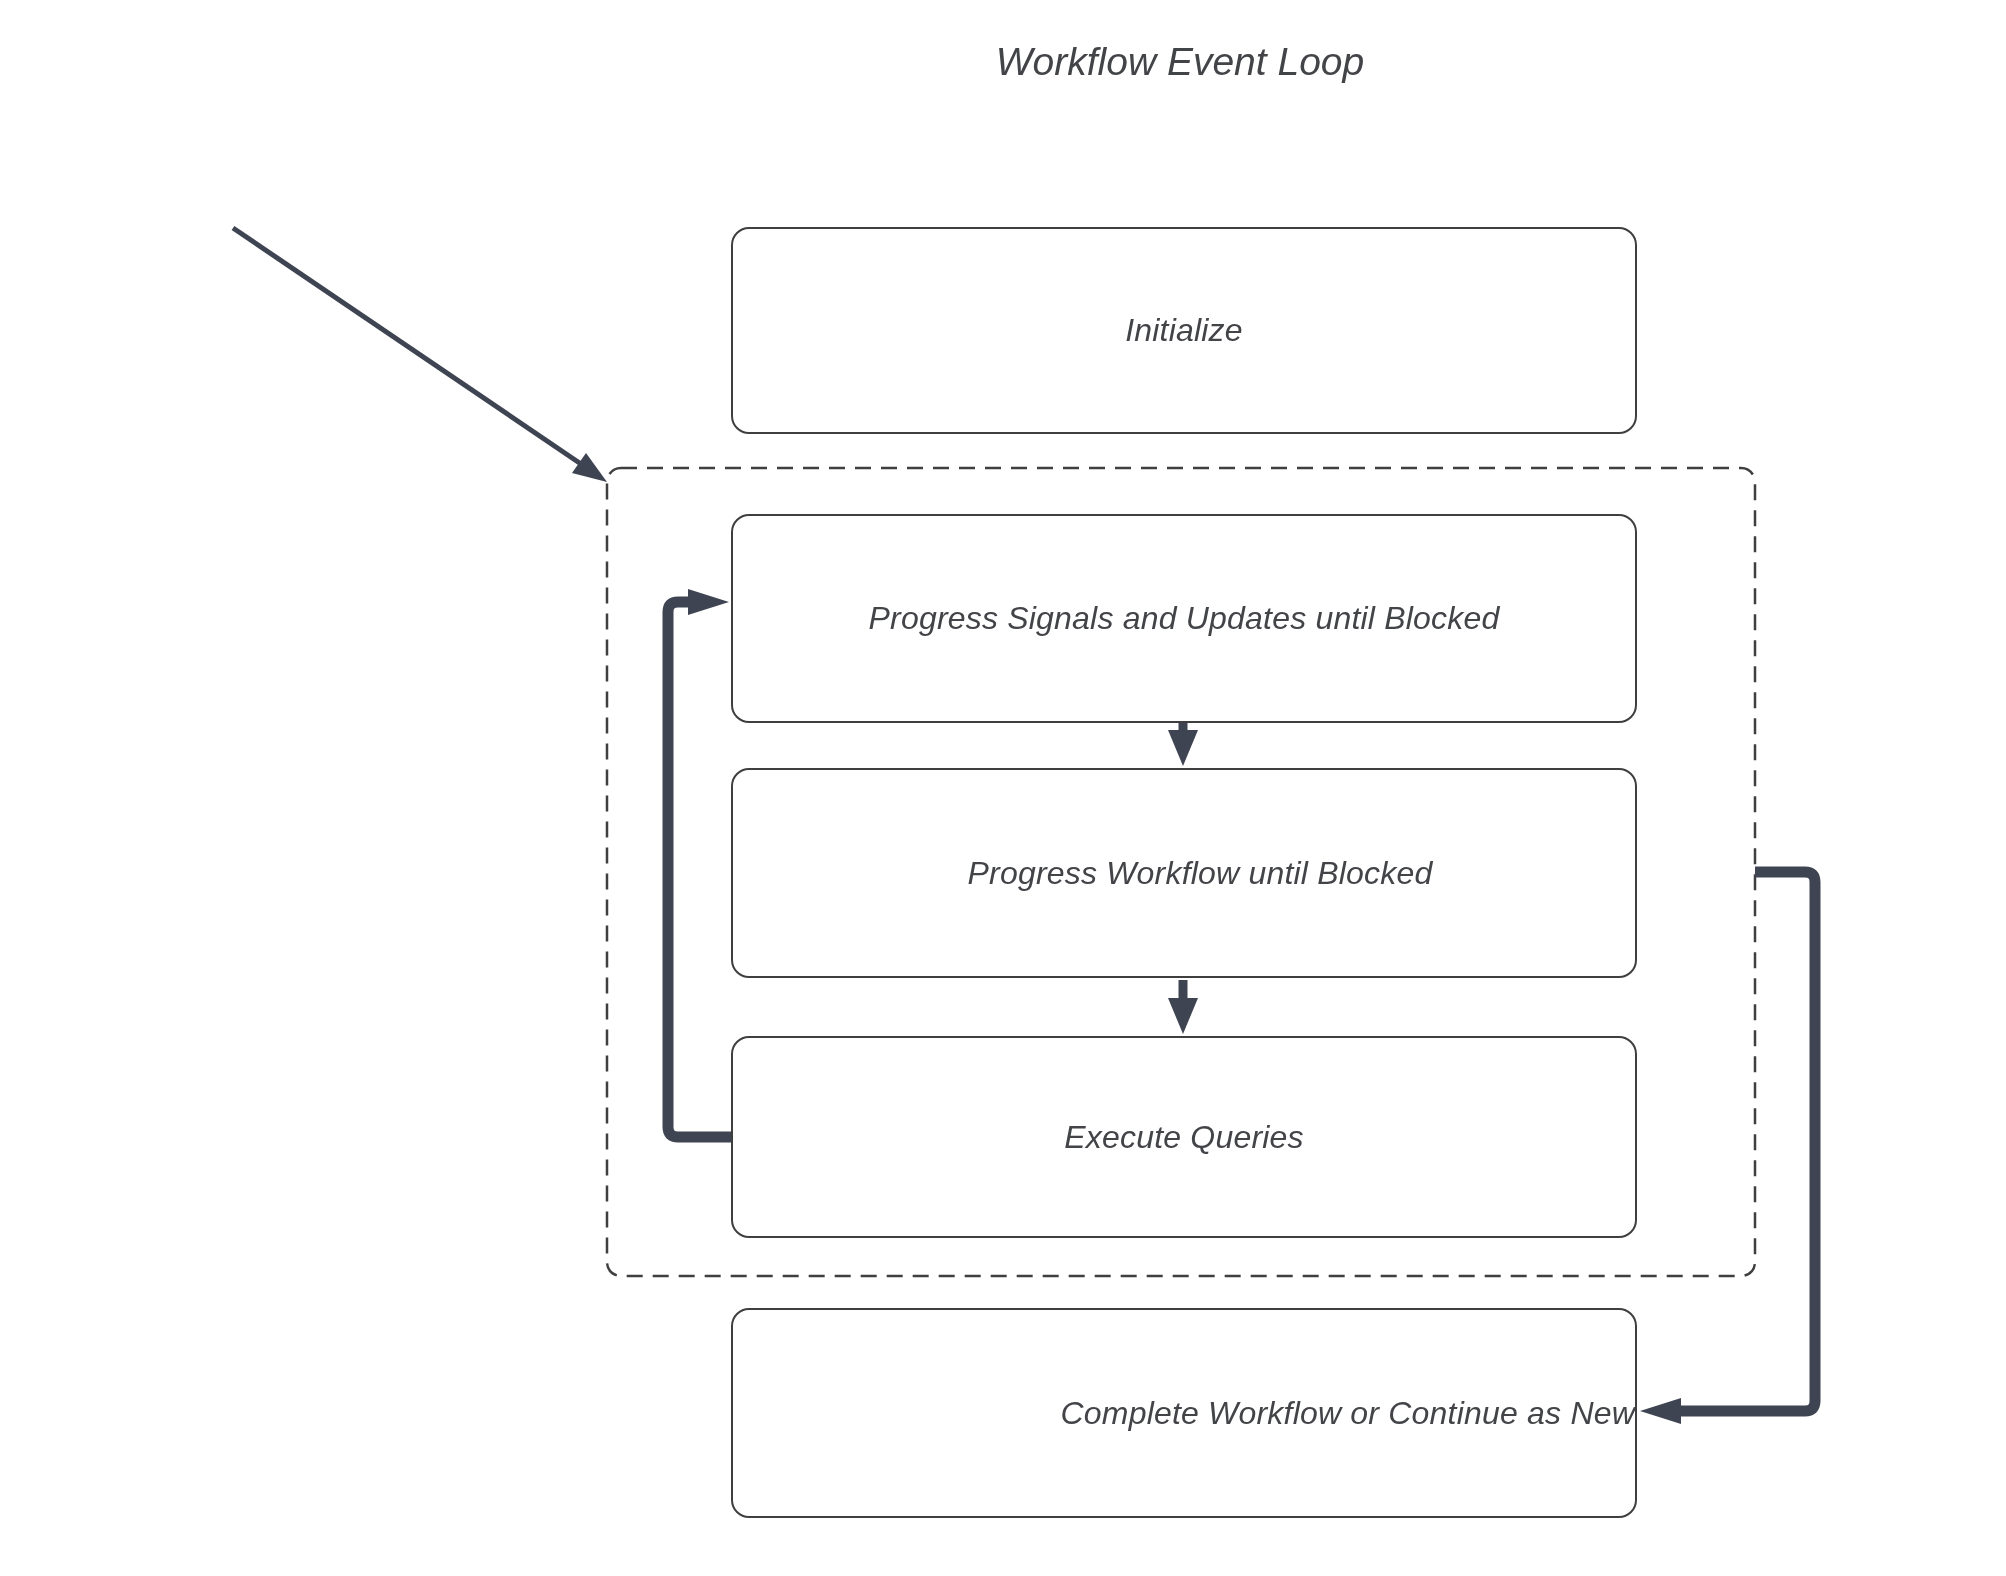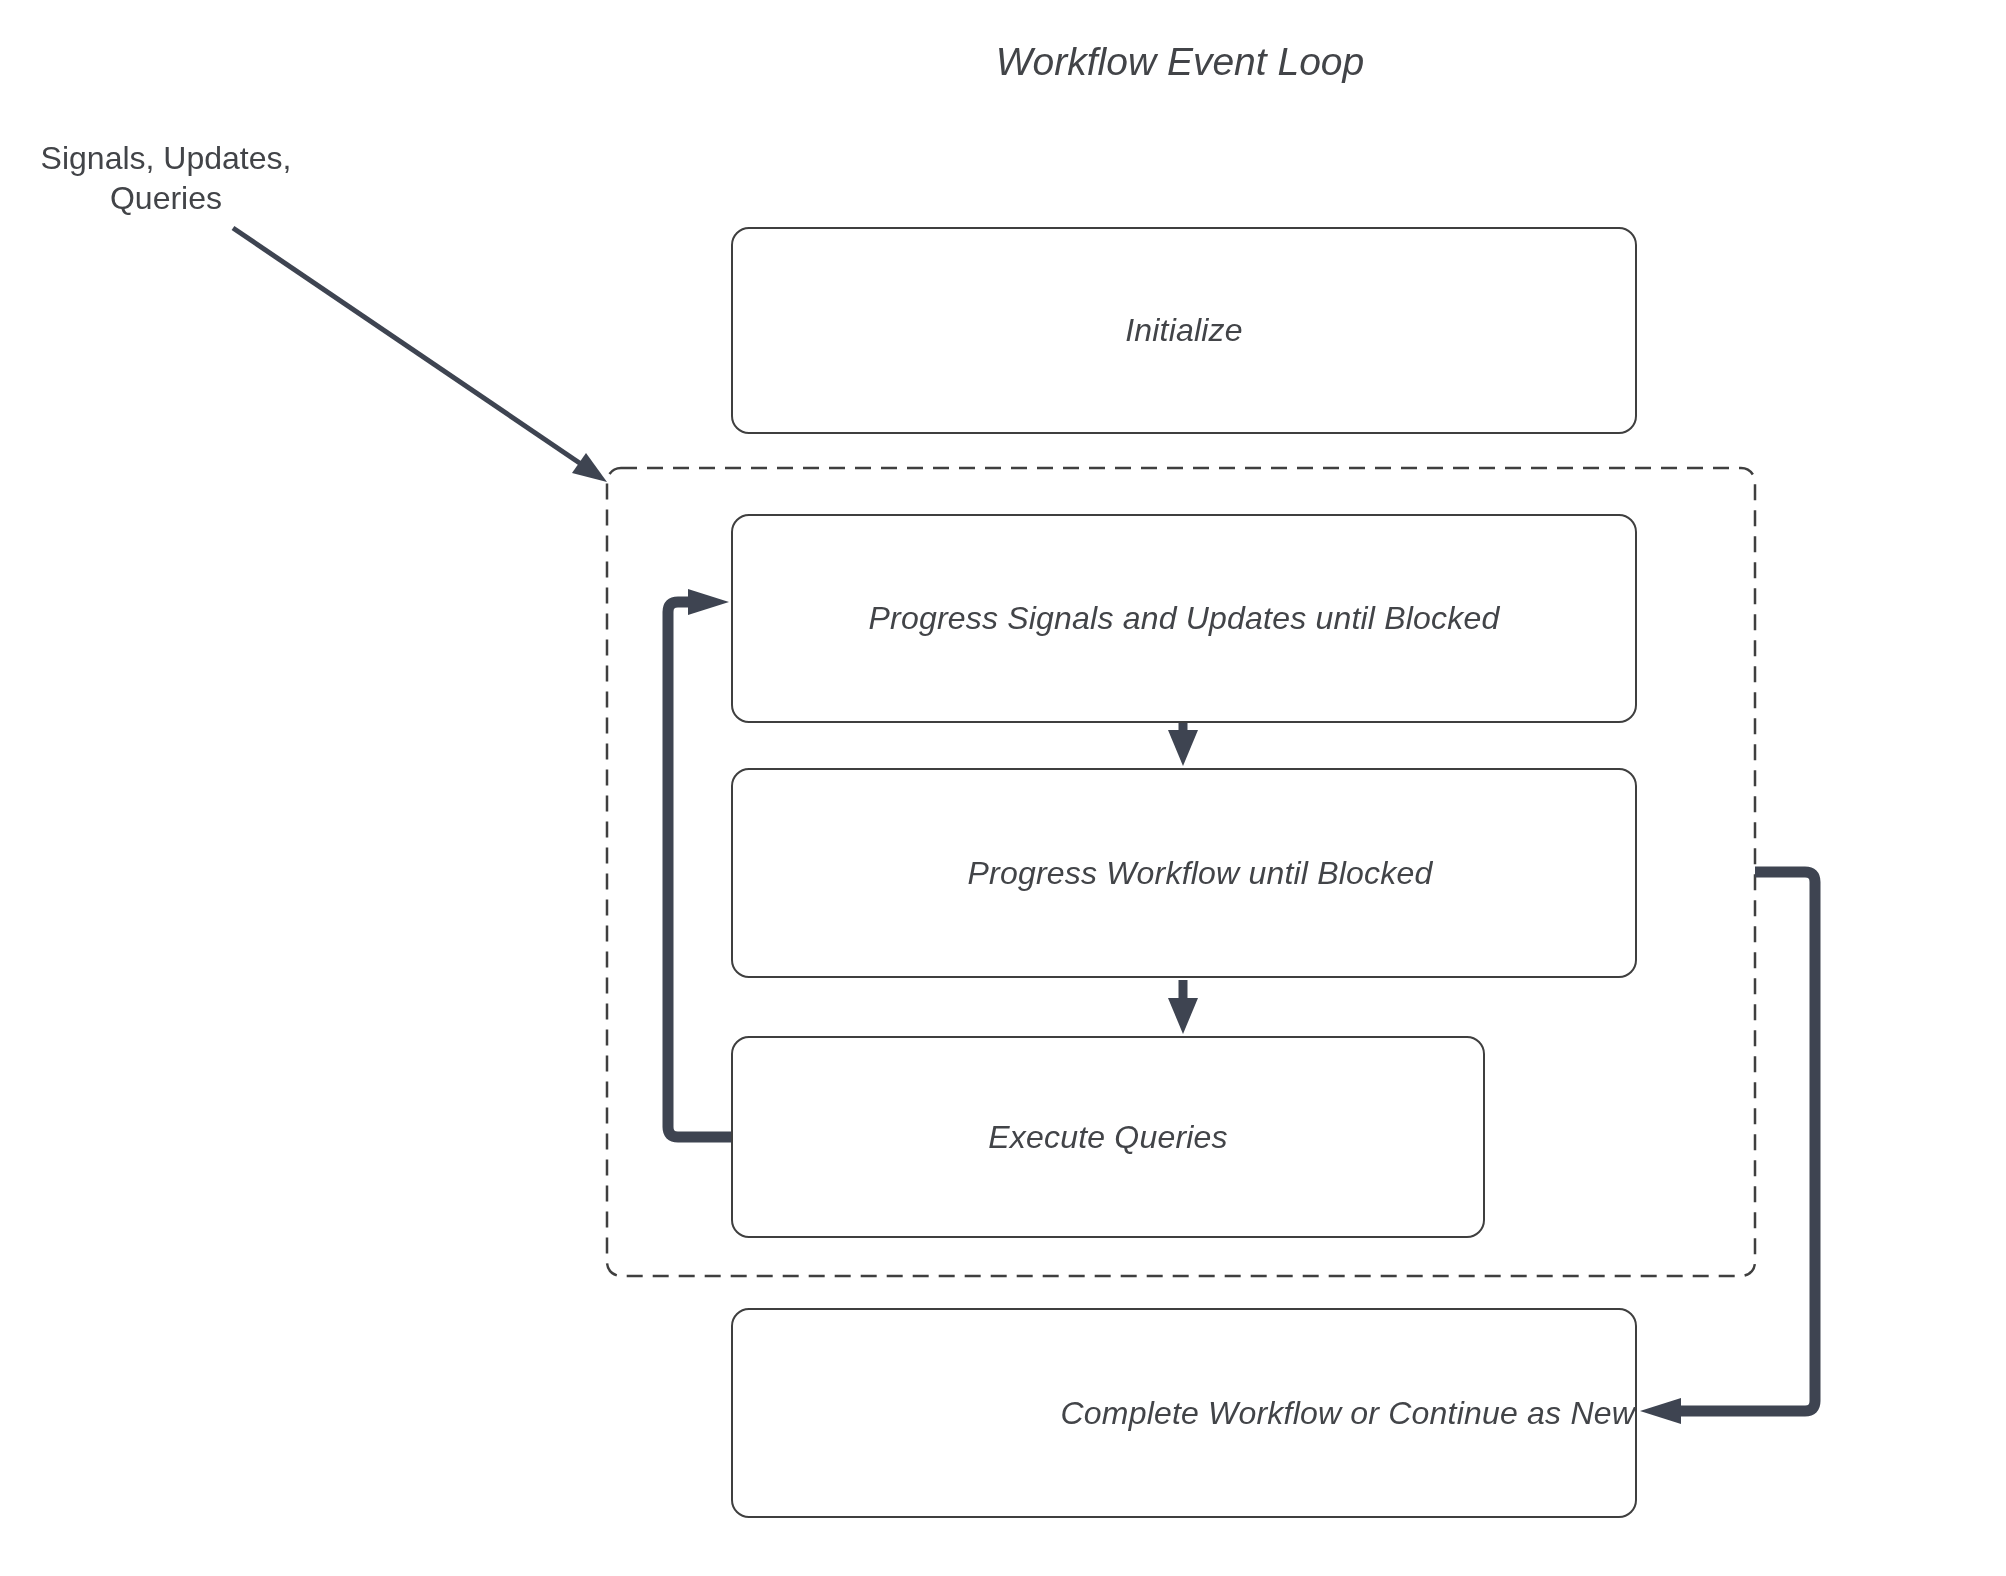"Signals, Updates," div { html: <div> <div>Signals, Updates,</div> <div>Queries</div> </div> -> none }
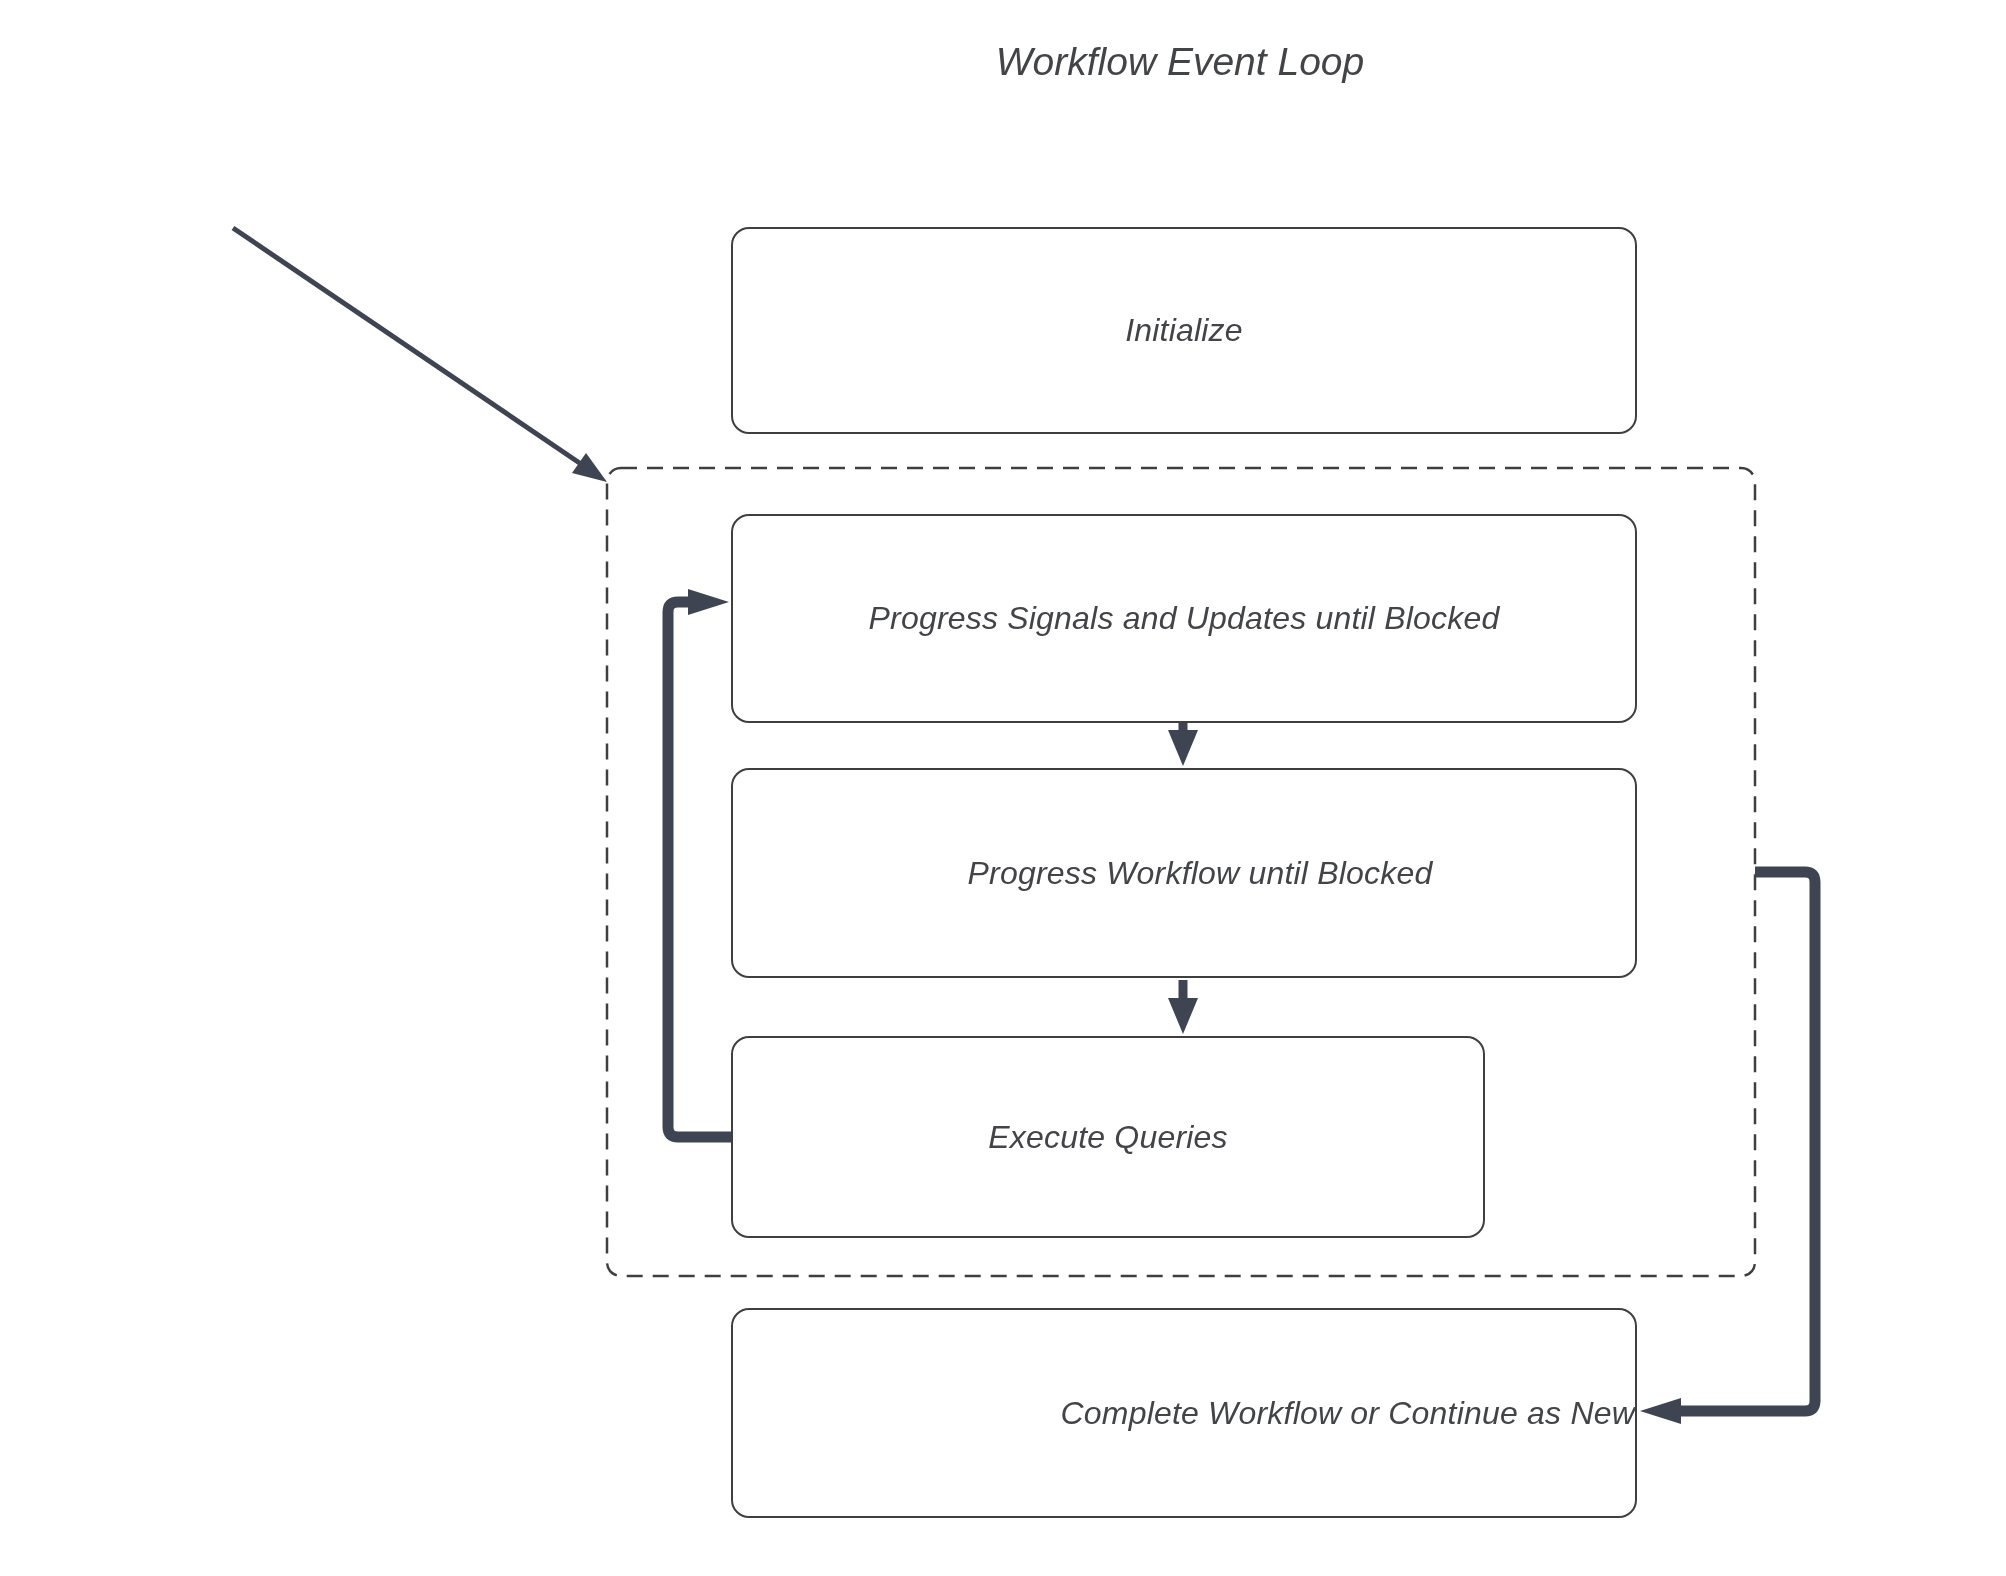"Execute Queries" div.node { width: 754px -> 906px }
